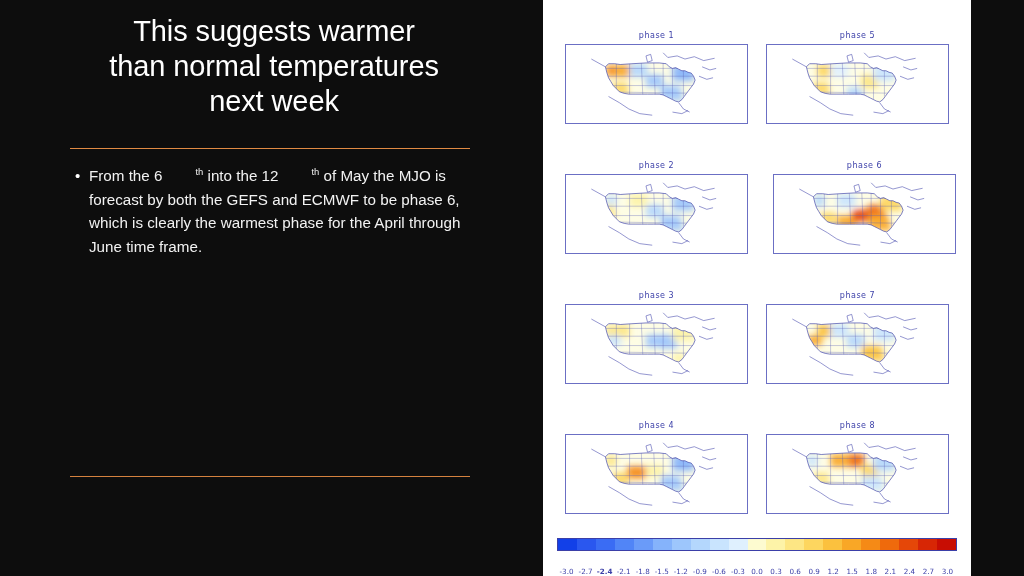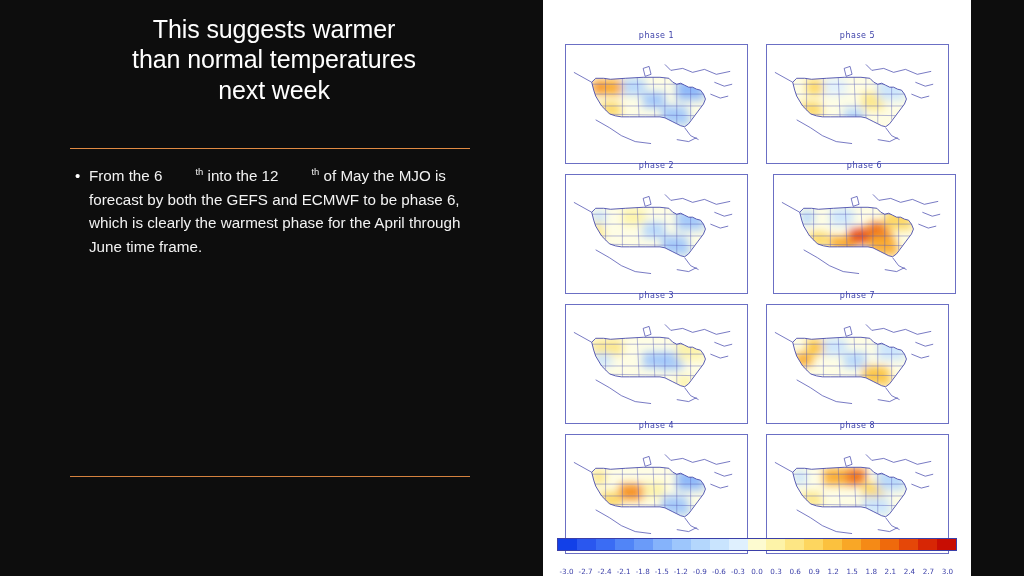"This suggests warmer" #slide-title { font-size: 25px -> 29px }
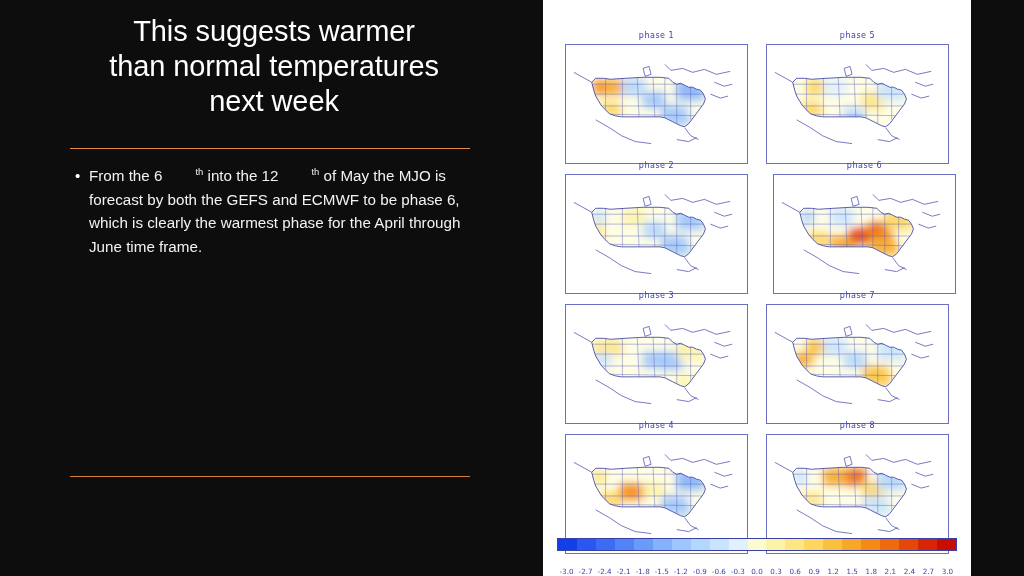"phase 1" .panel { height: 120px -> 80px }
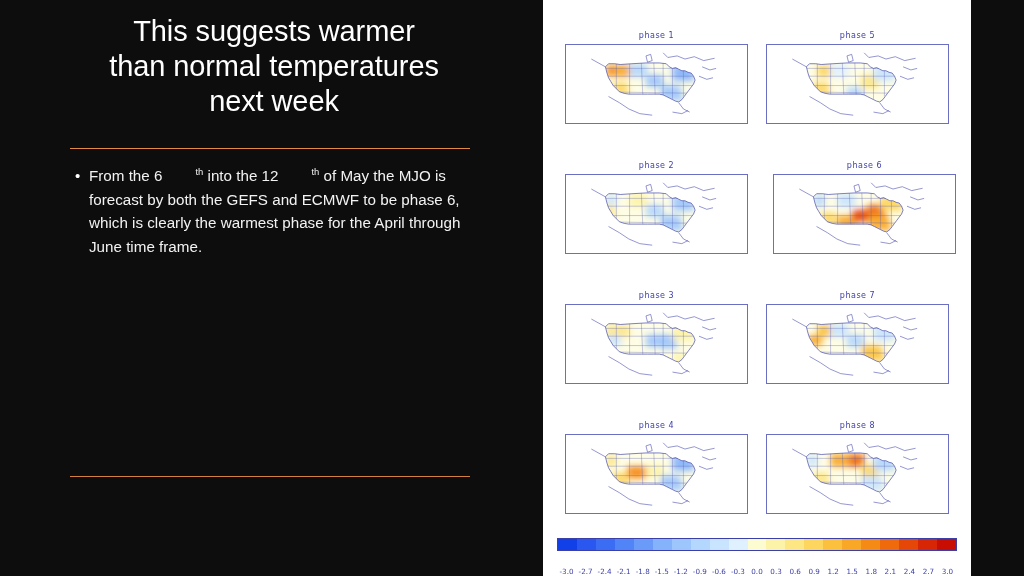"-2.4" span { font-weight: none -> bold }
